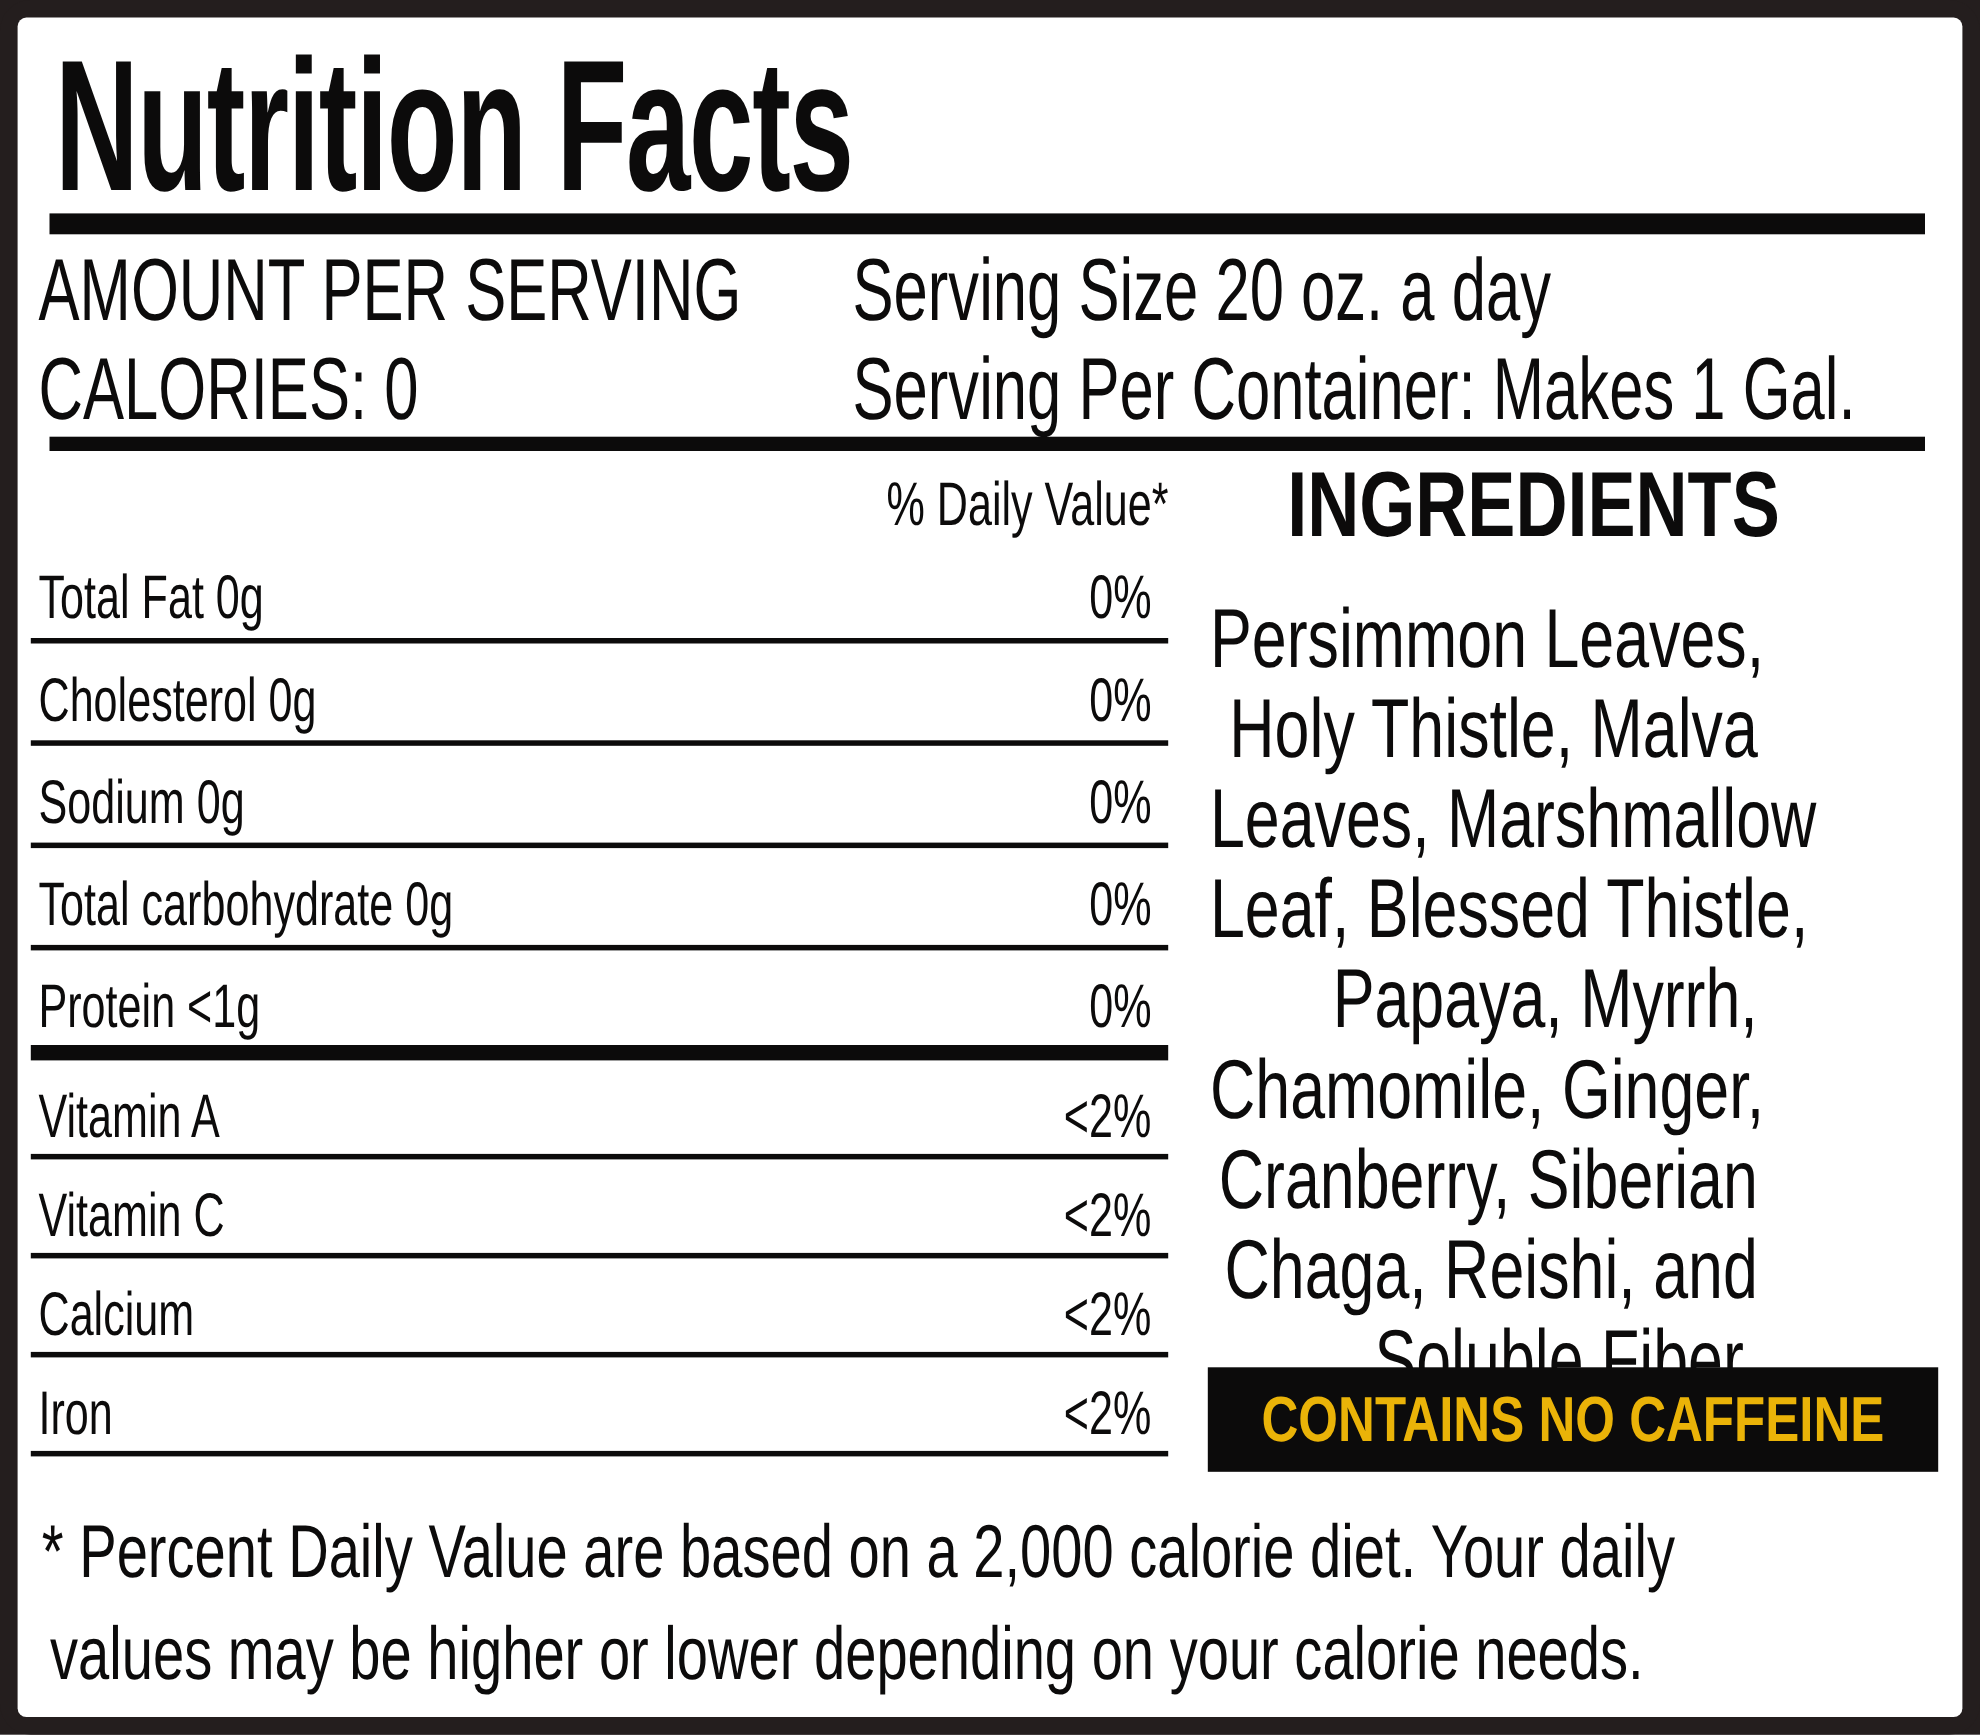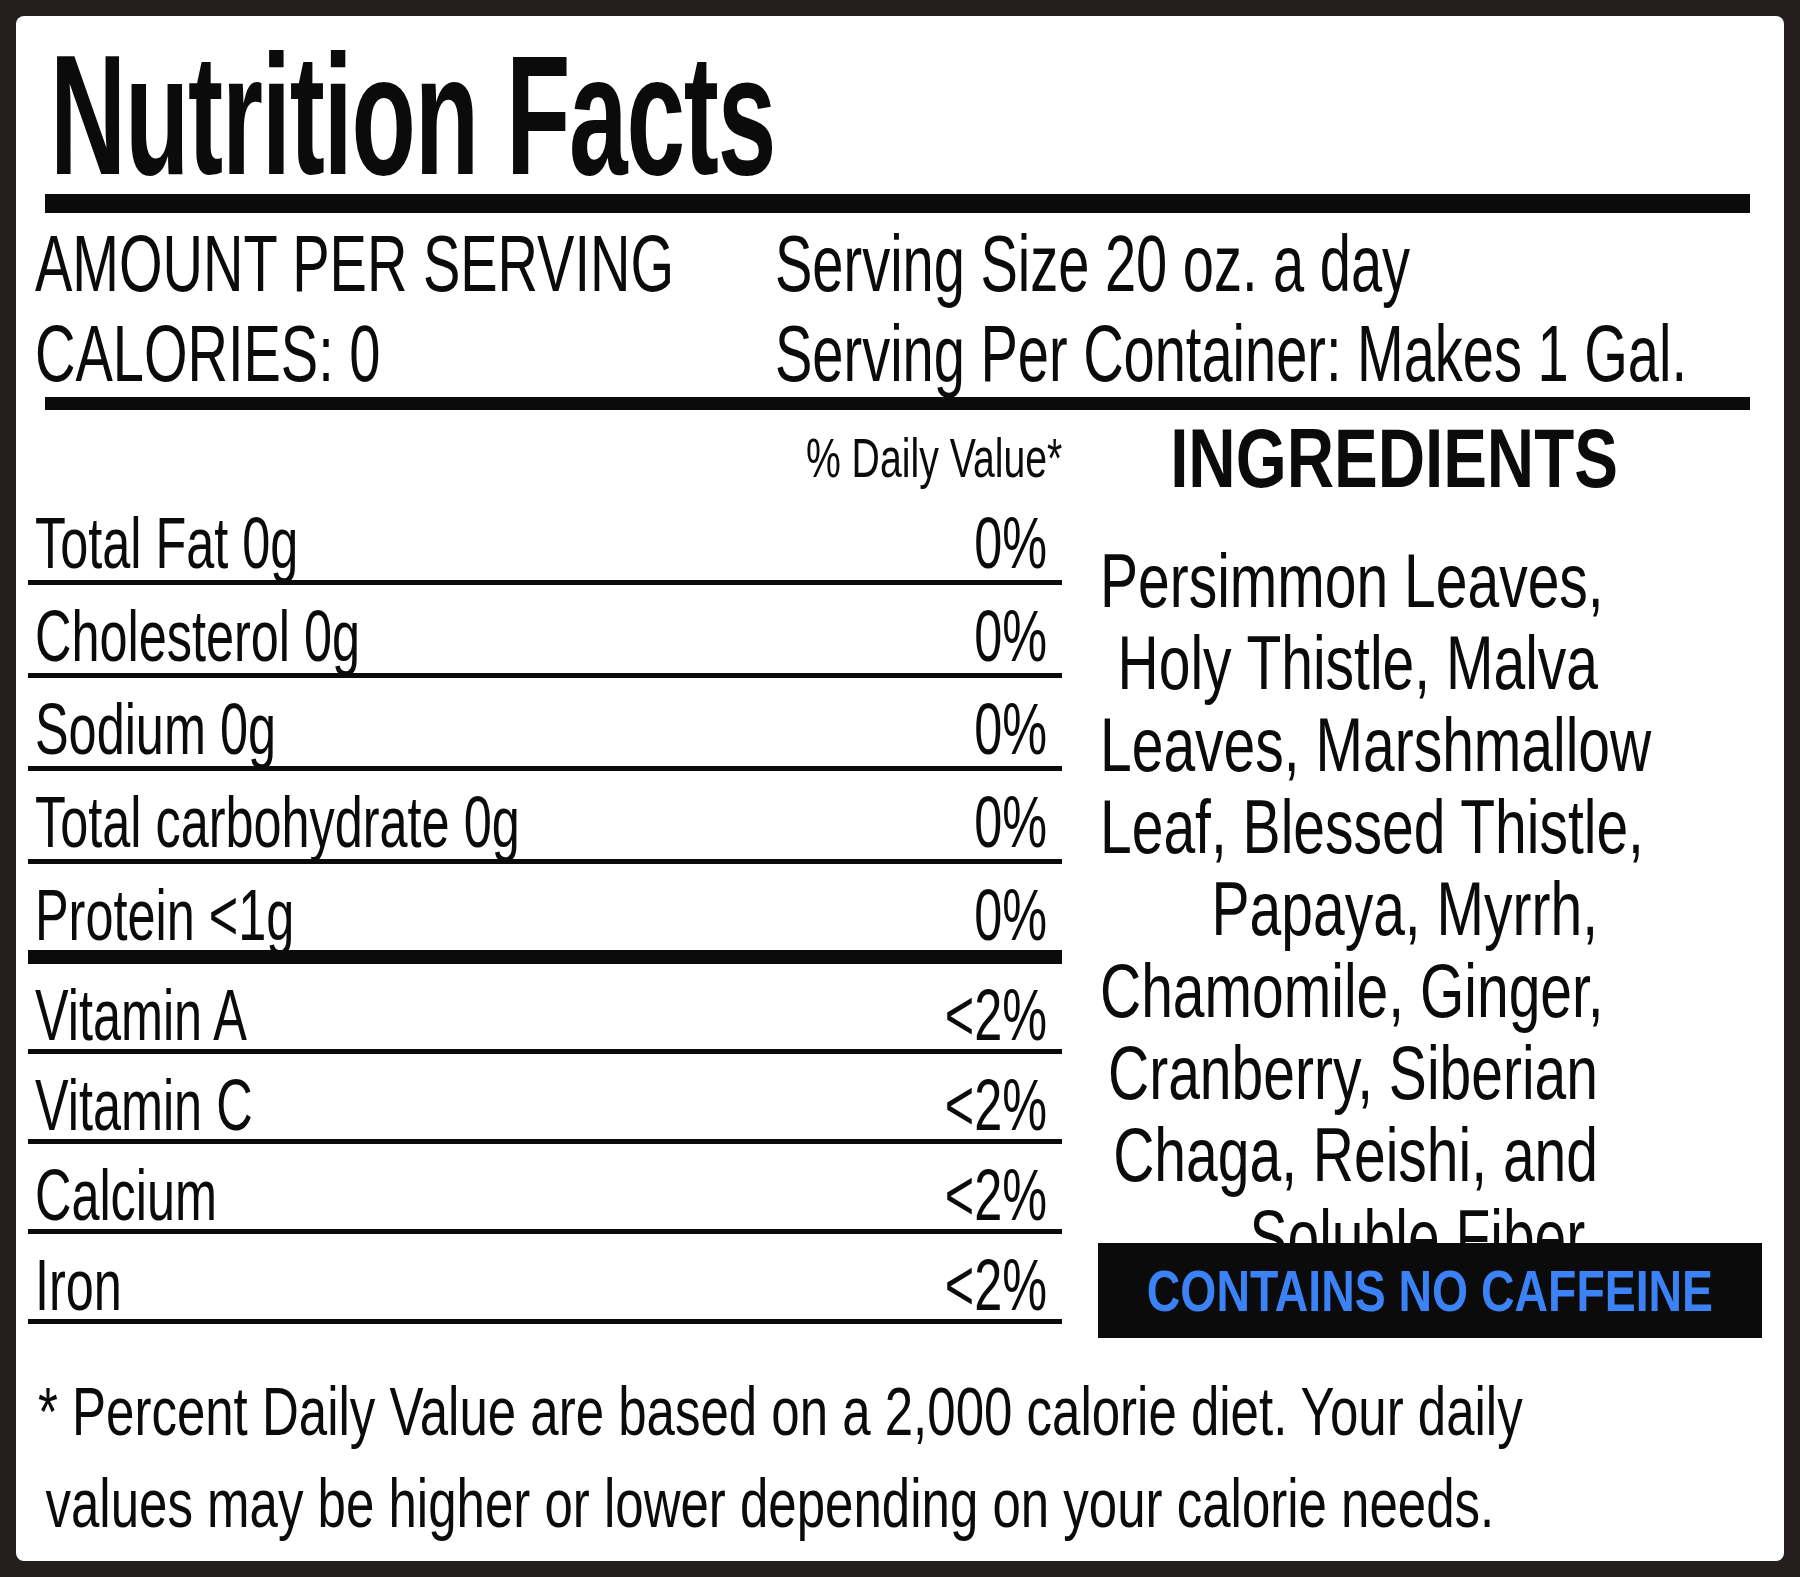"Total Fat 0g" .nrow { font-size: 72px -> 56px }
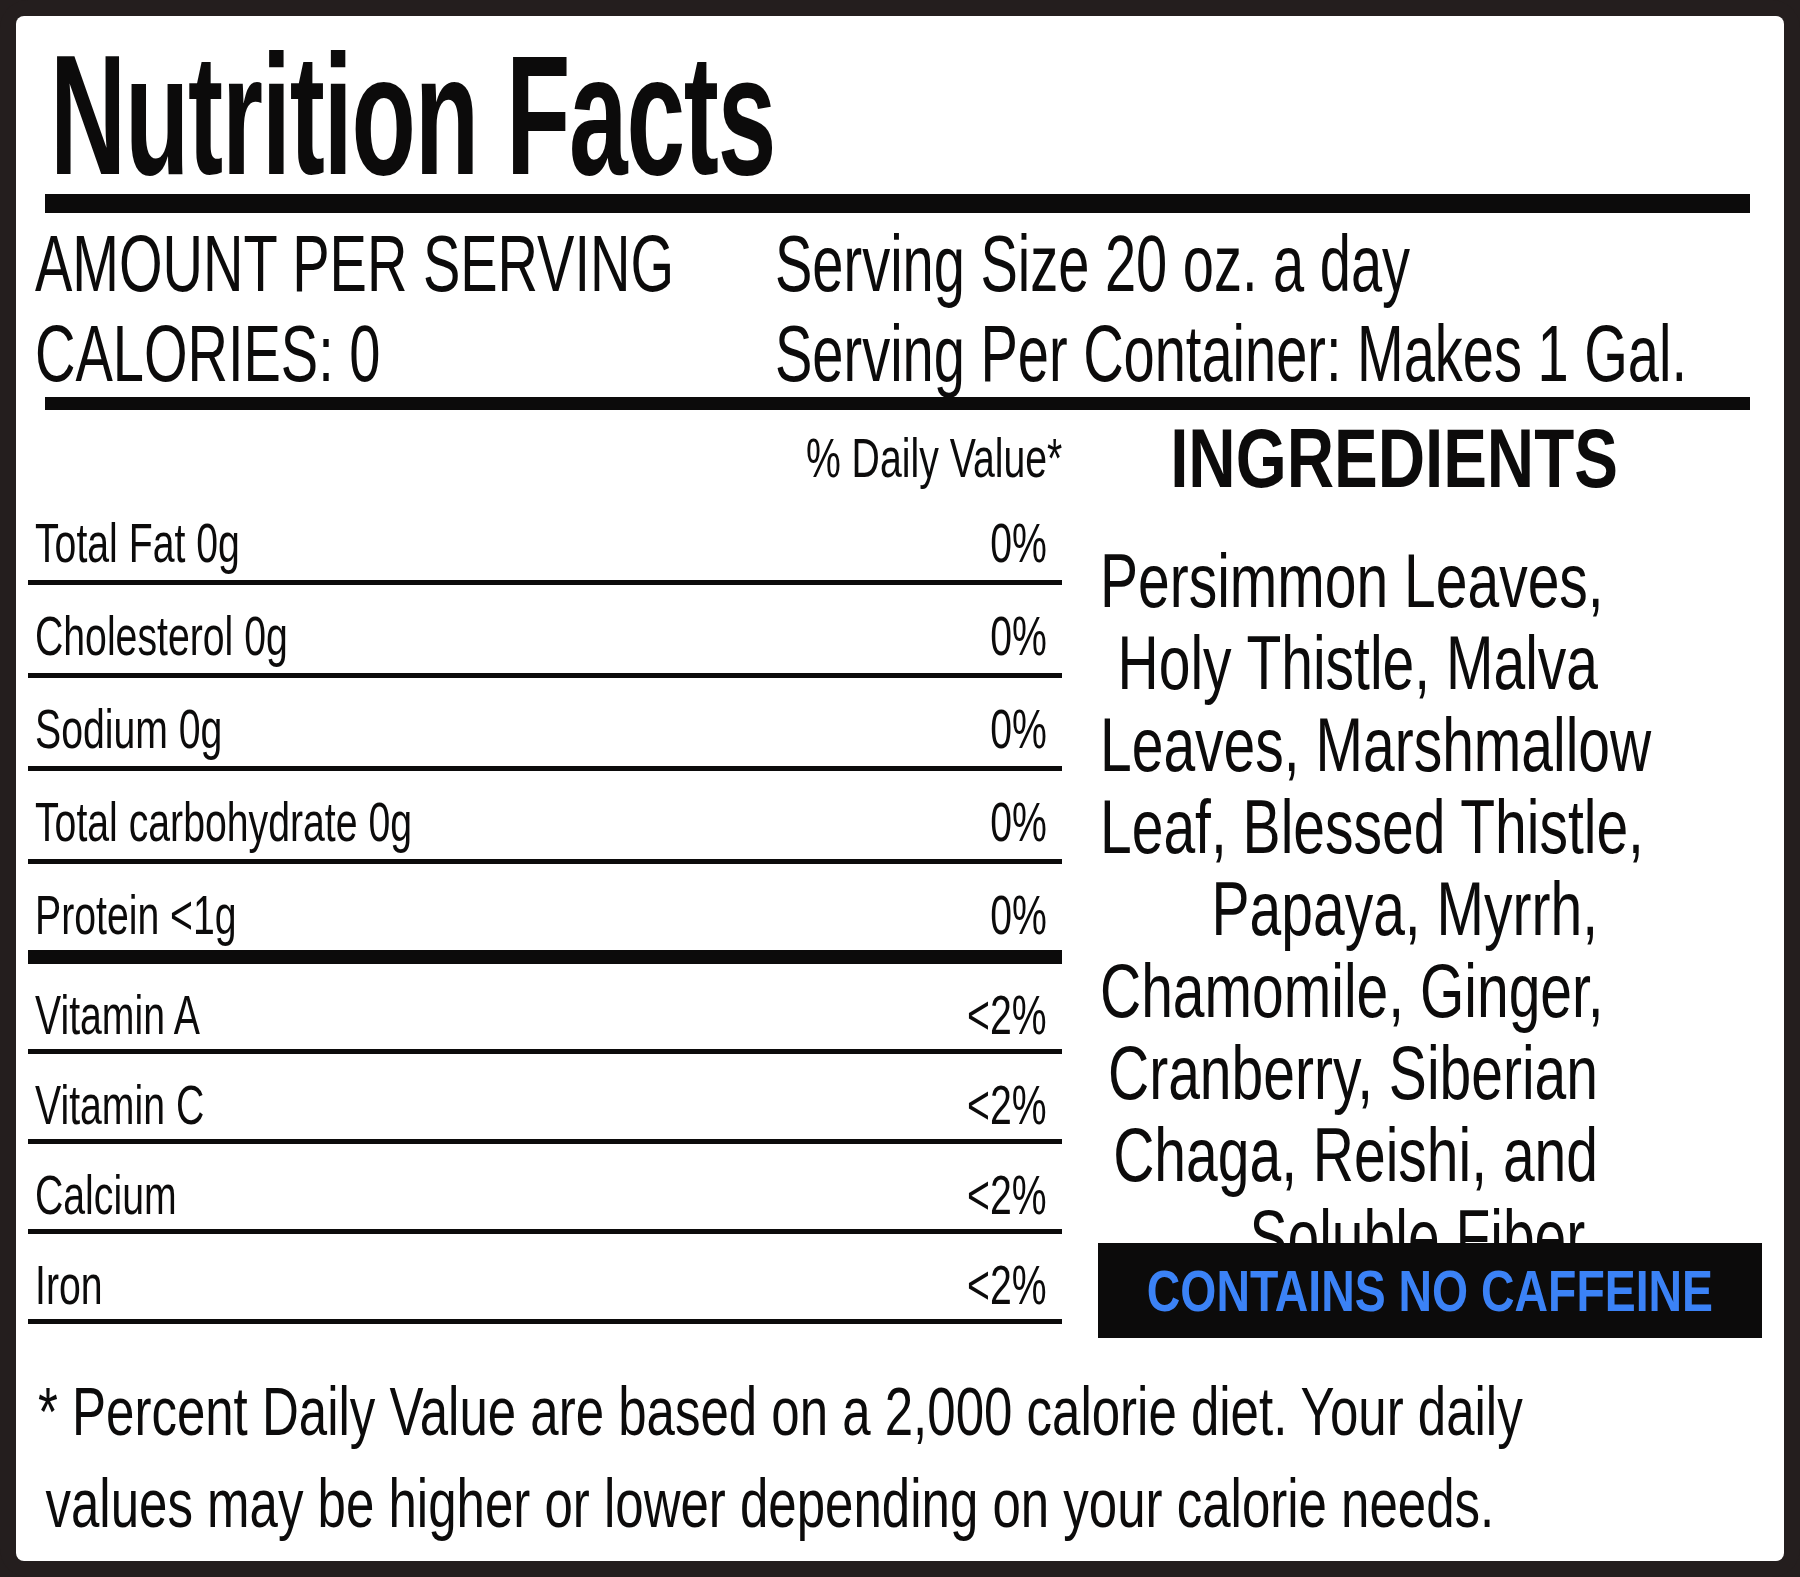"CONTAINS NO CAFFEINE" .badge { color: #3b82f6 -> #eab308 }
